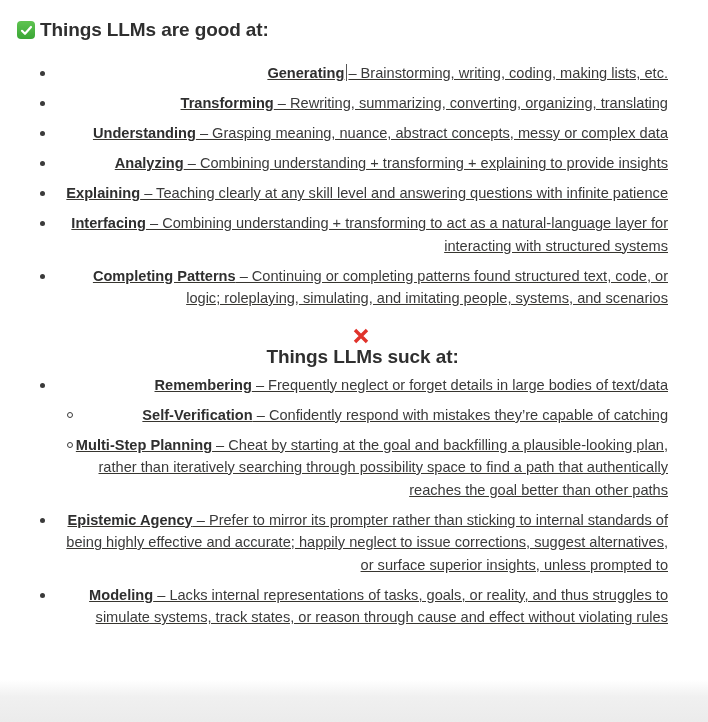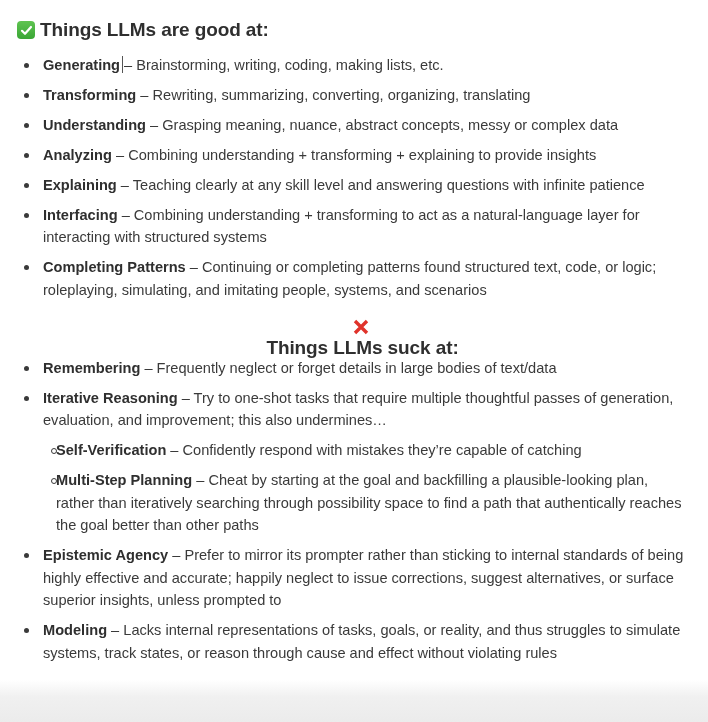"Things LLMs are good at:" .page { text-align: none -> right }
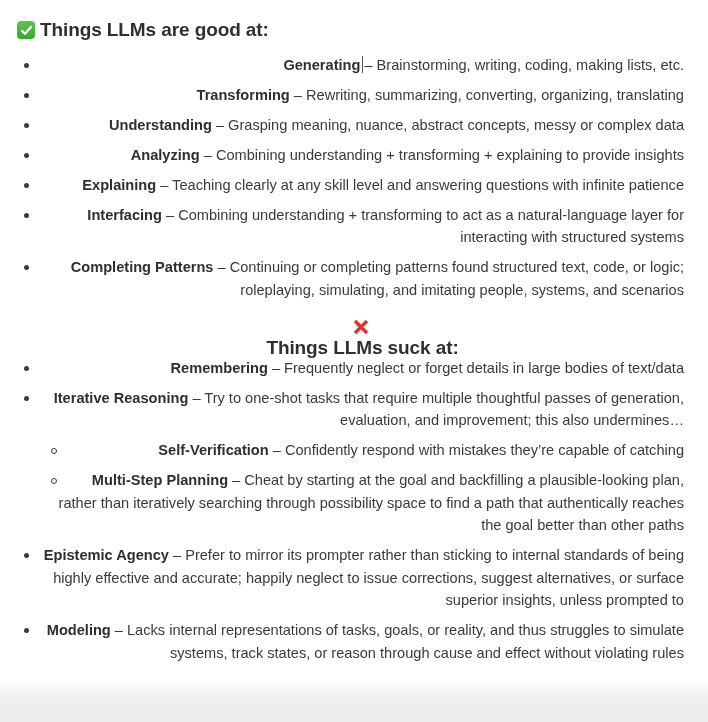"Generating – Brainstorming, writing," ul { margin: 0 -> 16px; text-decoration: none -> underline }
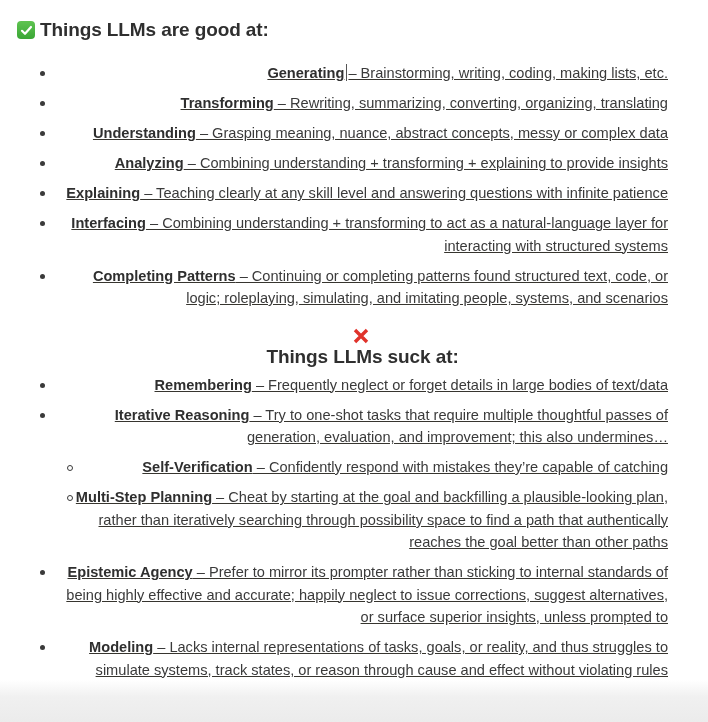"Iterative Reasoning – Try to" li.item { html: <li> <span>Iterative Reasoning</span><span> – Try to one-shot tasks that require multiple thoughtful passes of generation, evaluation, and improvement; this also undermines…</span> </li> -> none }
